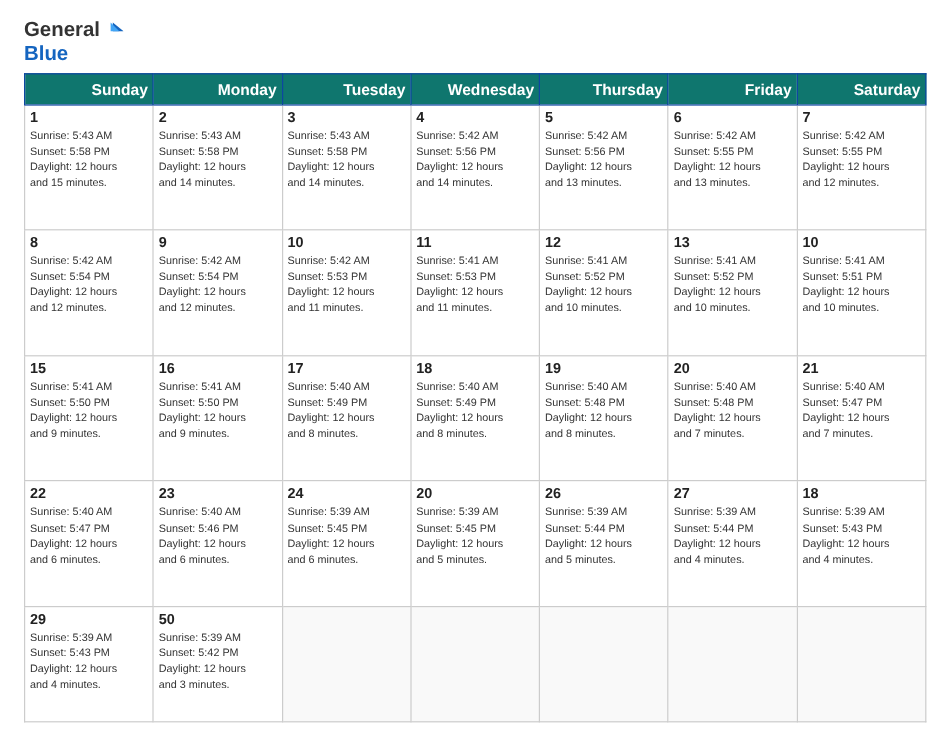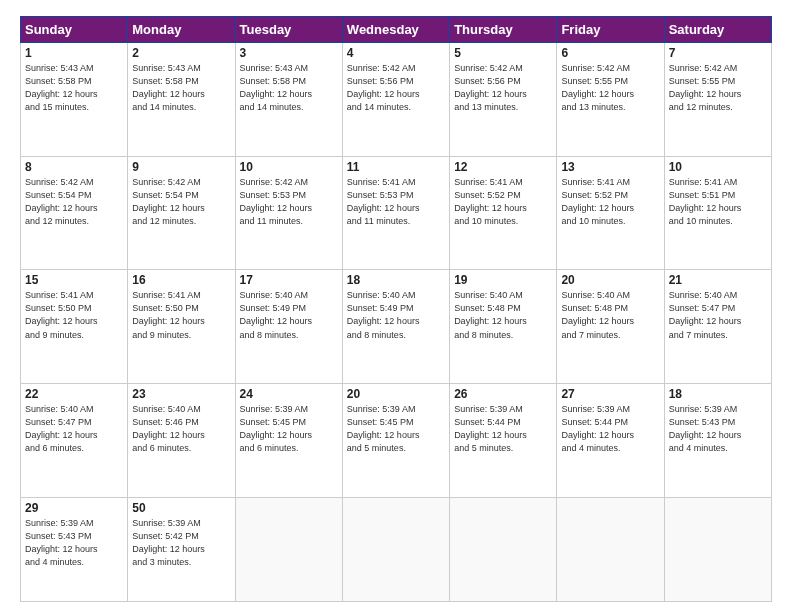"General" div.header { html: none -> <div> <div> <div> <span>General</span><svg> <polygon></polygon> <polygon></polygon> </svg> </div> <div>Blue</div> </div> <div> <div></div> <div></div> </div> </div> }
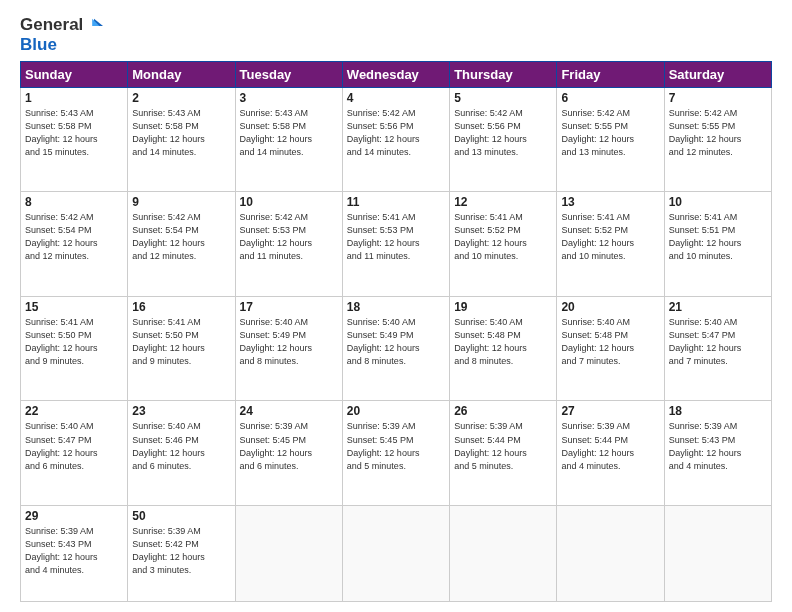"Sunday" .calendar th { background: #701a75 -> #0f766e; text-align: left -> right }
